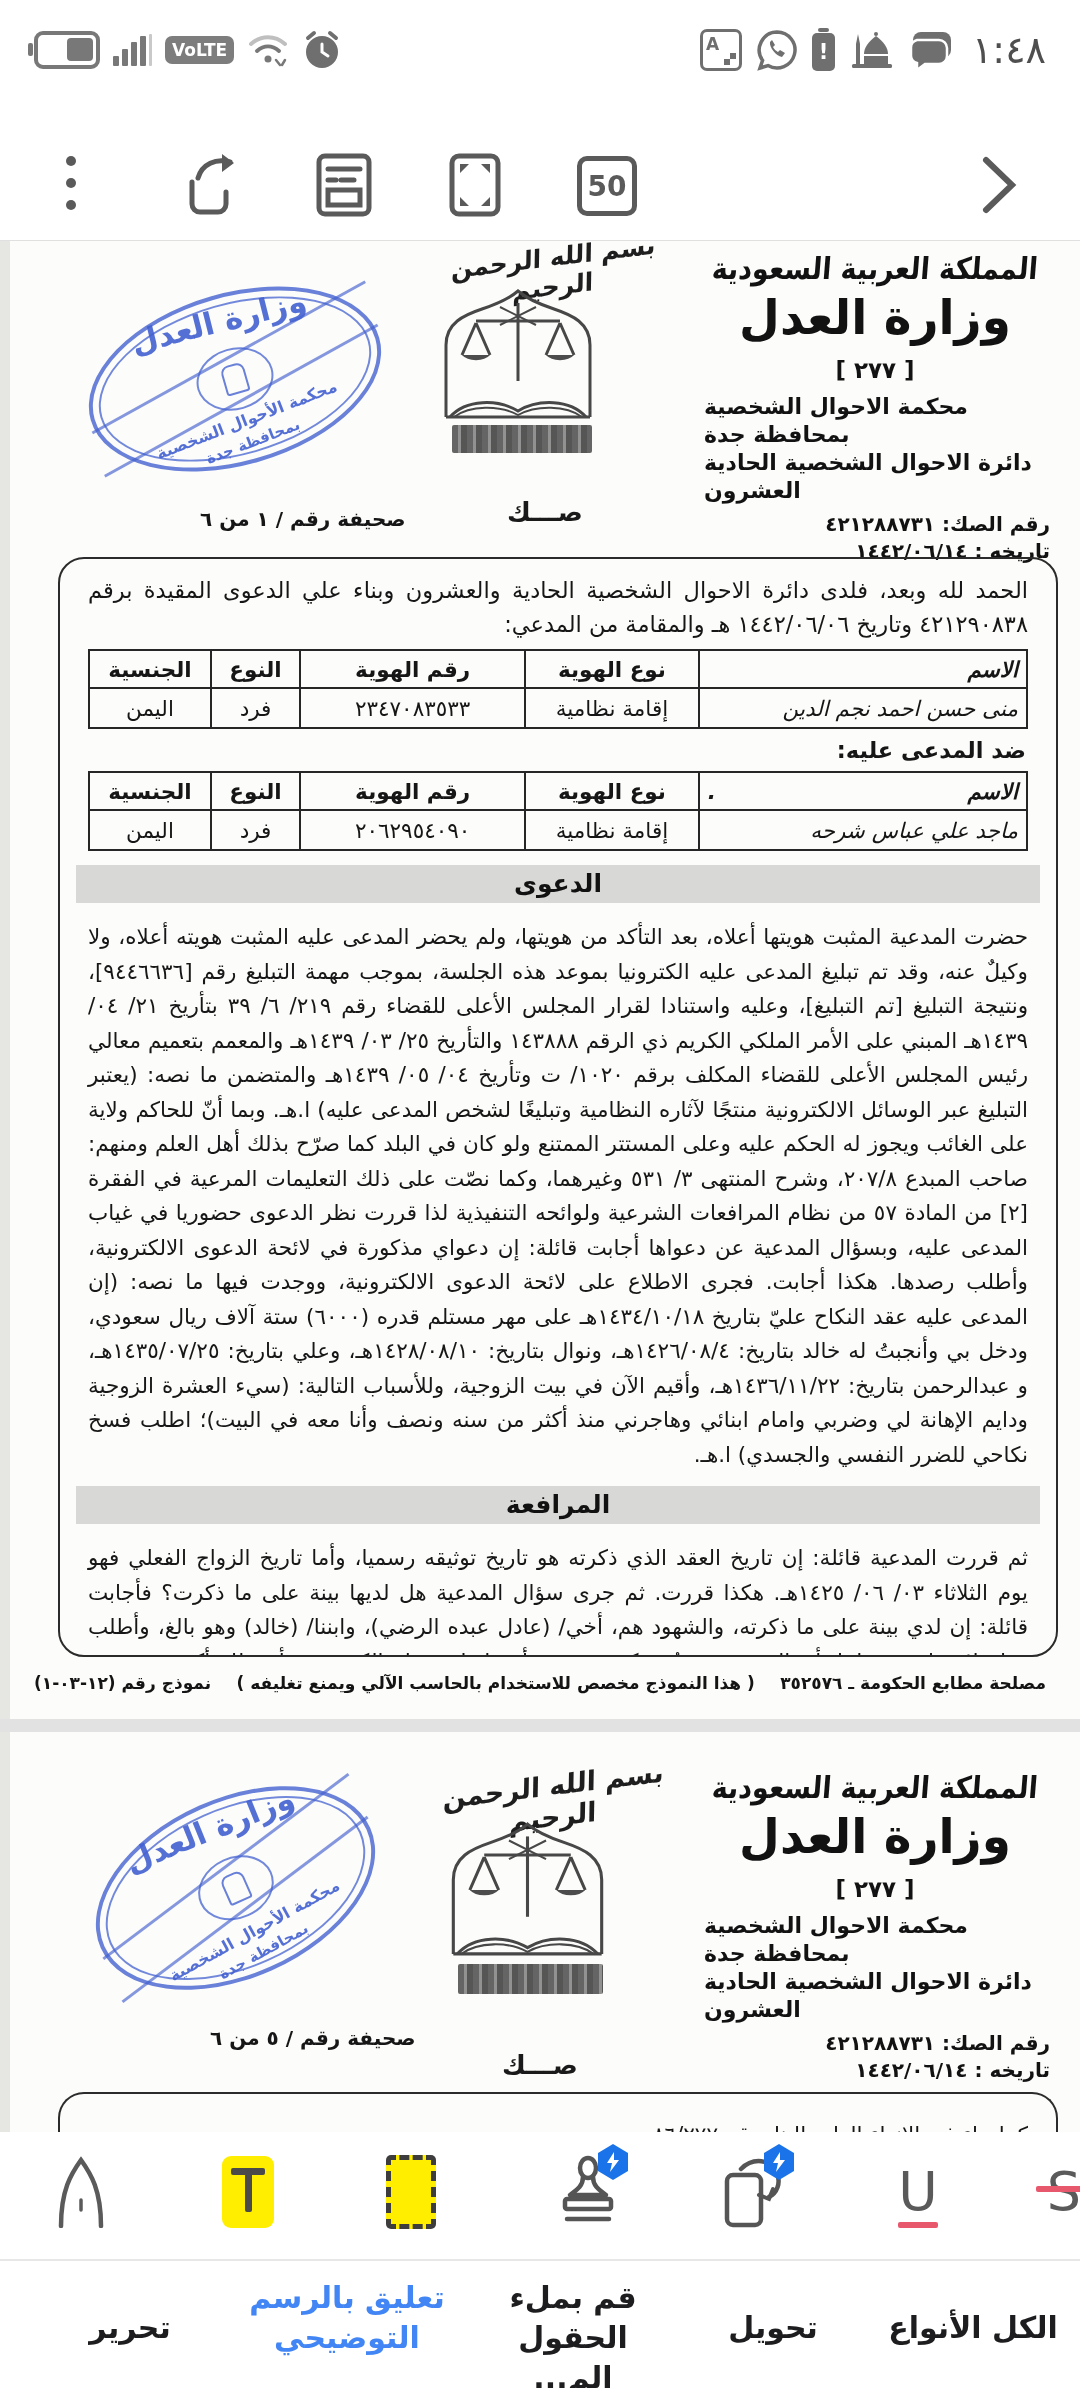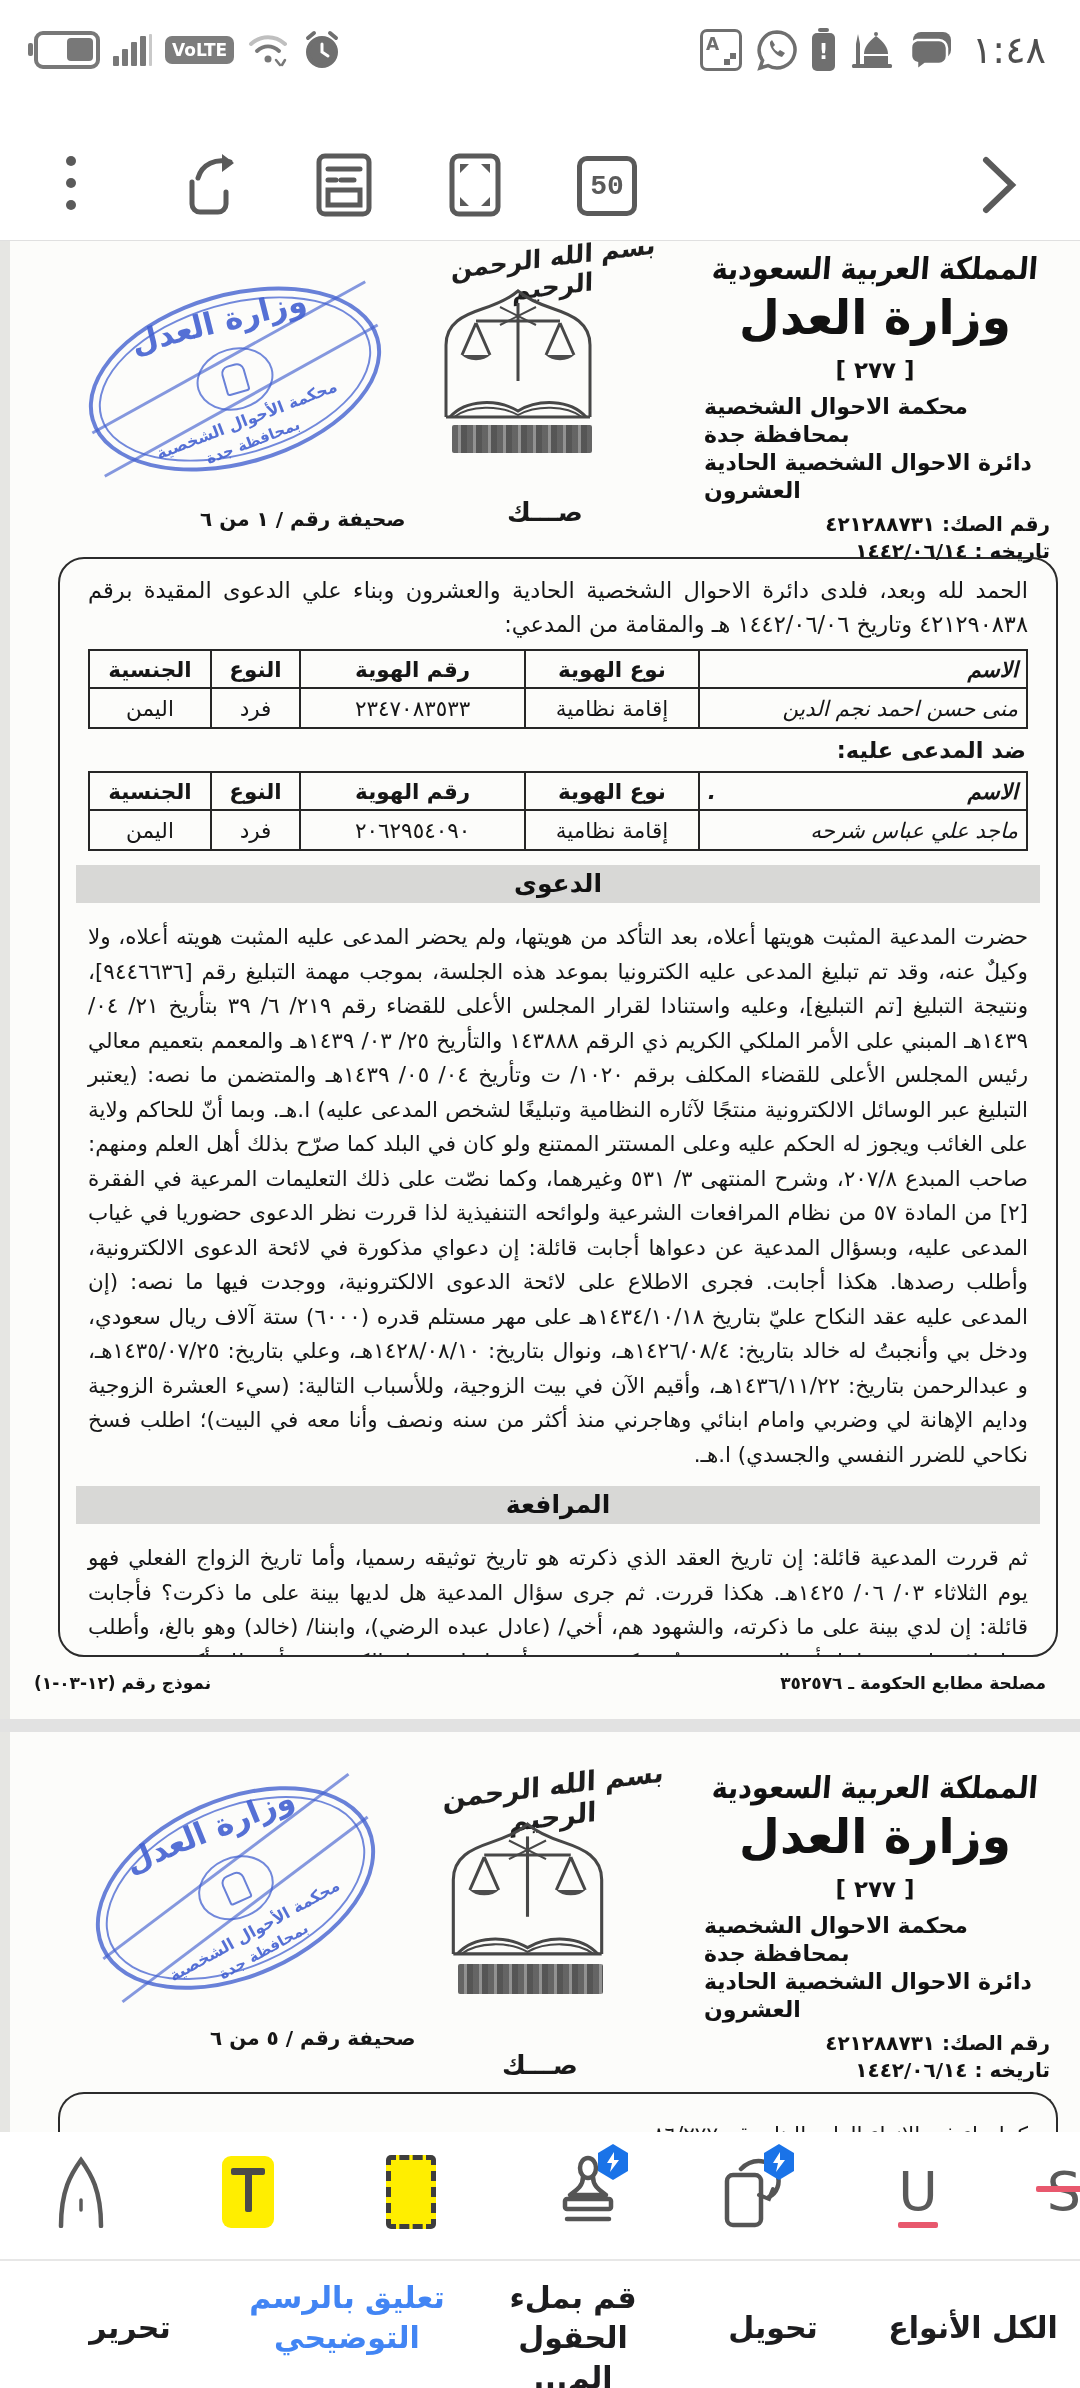"50" .top-toolbar { font-family: Liberation Mono, monospace -> none }
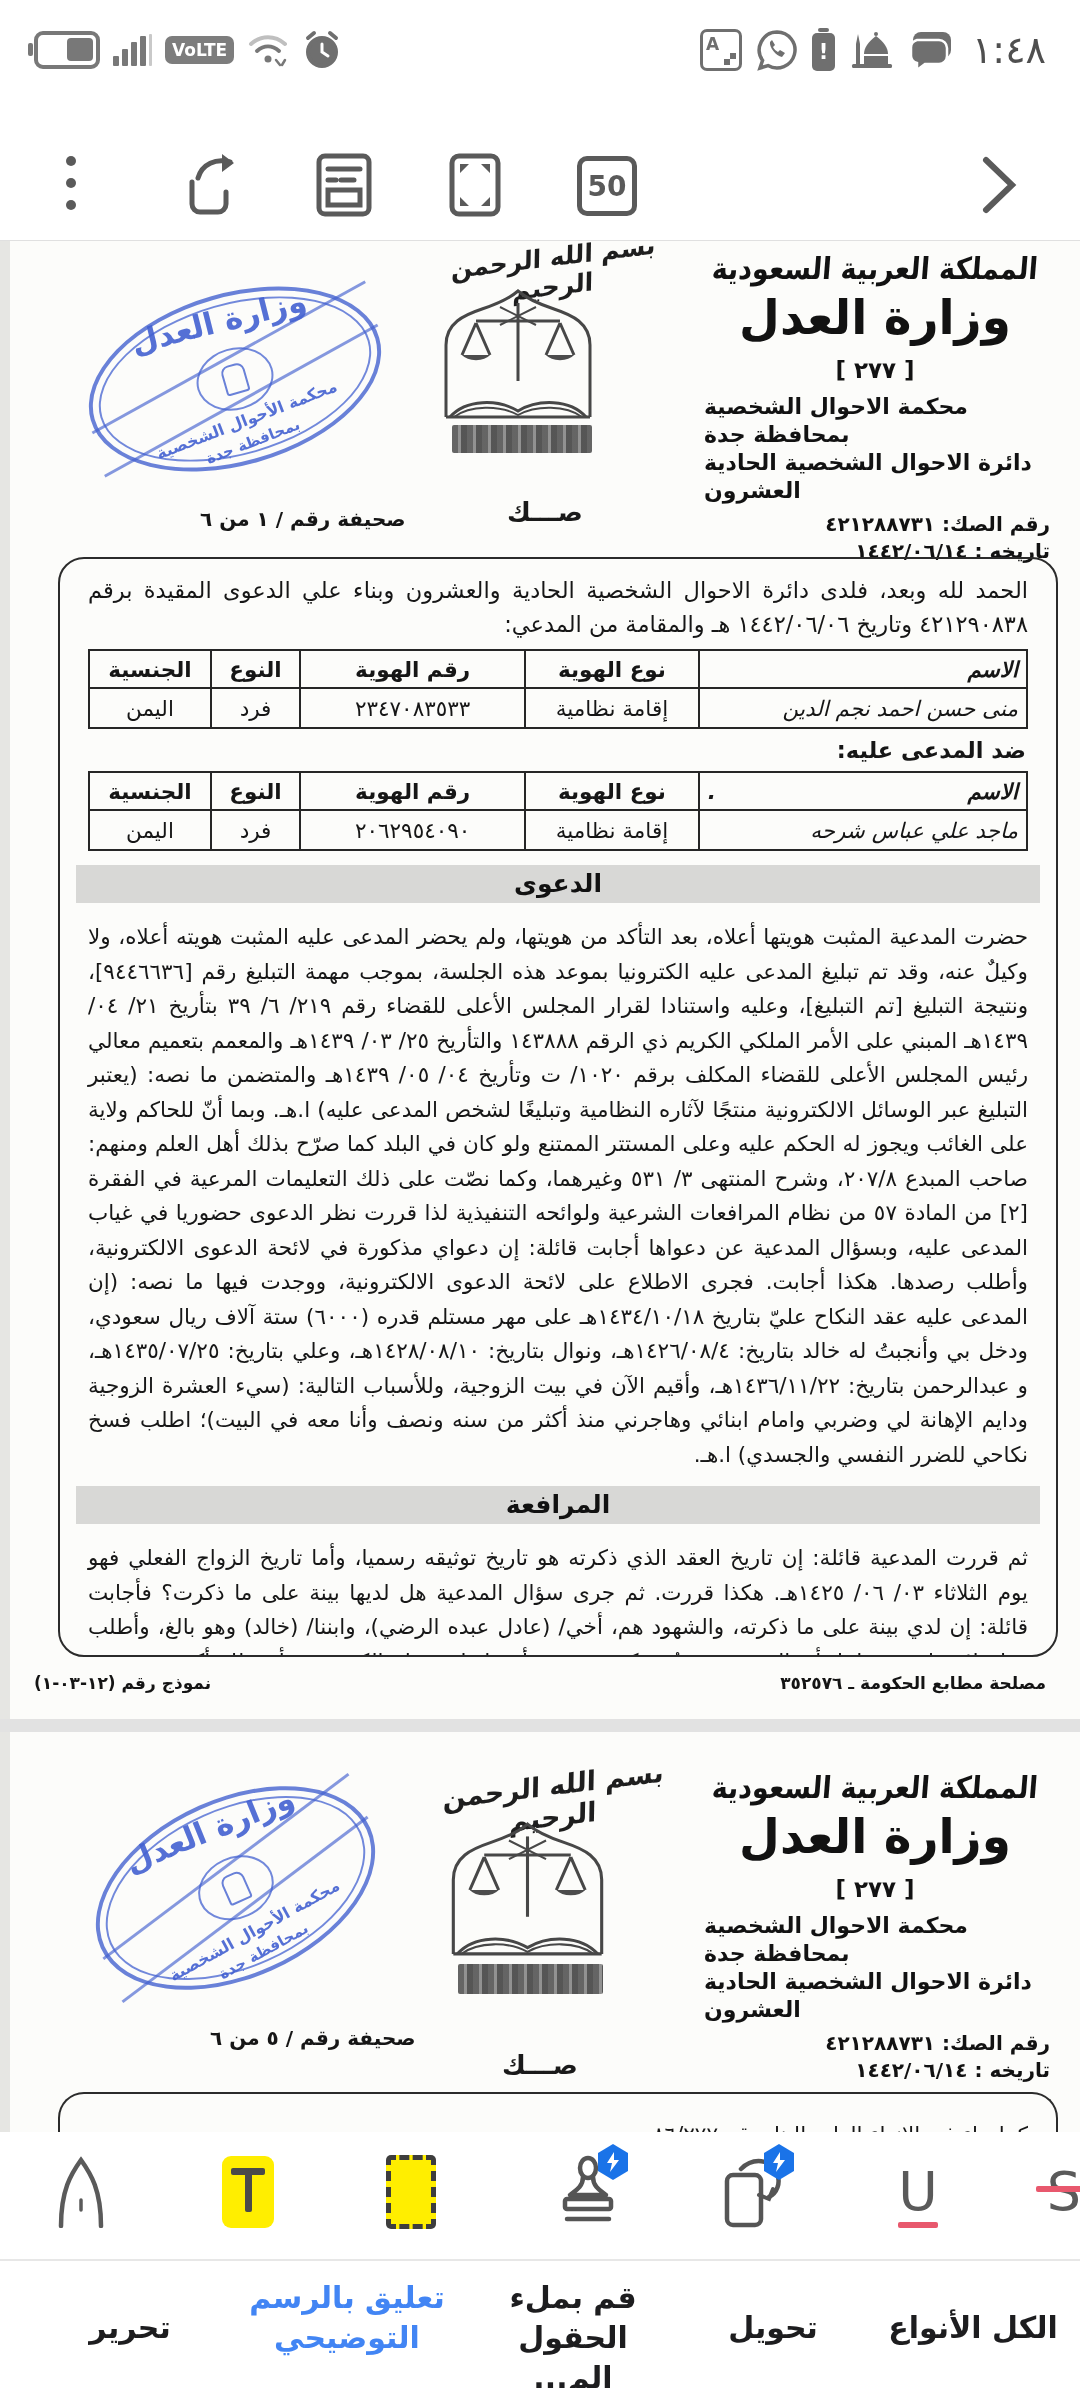"( هذا النموذج مخصص للاستخدام" span { html: none -> <span>( هذا النموذج مخصص للاستخدام بالحاسب الآلي ويمنع تغليفه )</span> }
